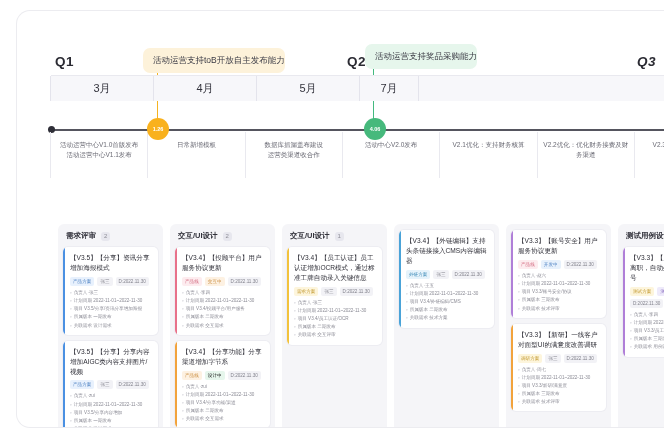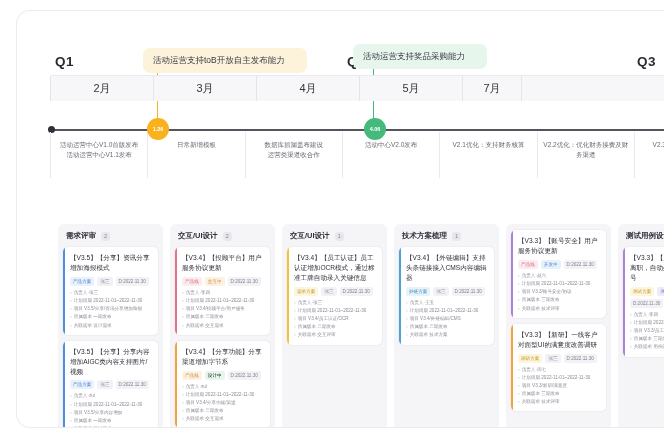"活动运营支持toB开放自主发布能力" .milestone-bubble { padding: 7px 22px 8px 10px -> 7px 0 8px 10px }
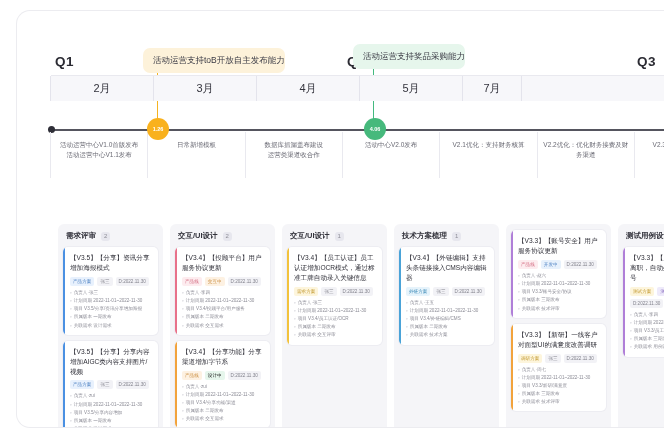"活动运营支持奖品采购能力" div.milestone-bubble { left: 336px -> 348px }
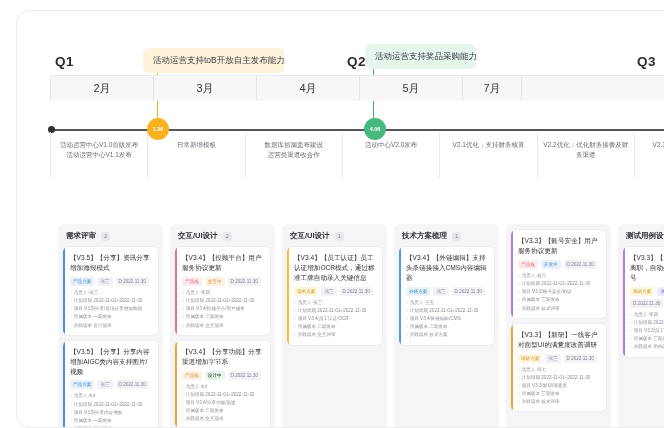"Q3" div.q-label { font-style: none -> italic }
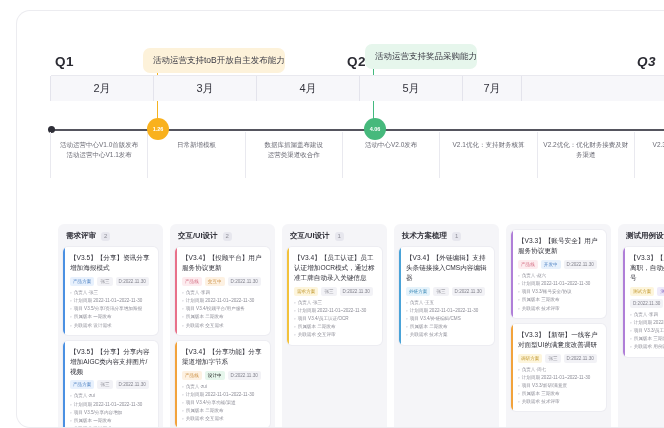"2月" div.month-cell { html: <div>2月</div> -> none }
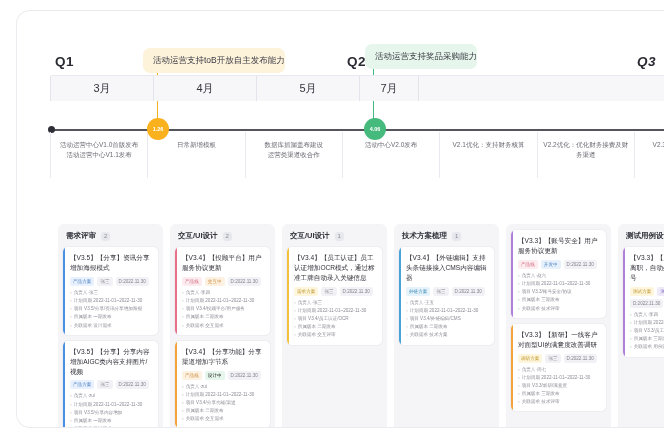"技术方案梳理" div.col-head { html: <div> <span>技术方案梳理</span> <span>1</span> </div> -> none }
